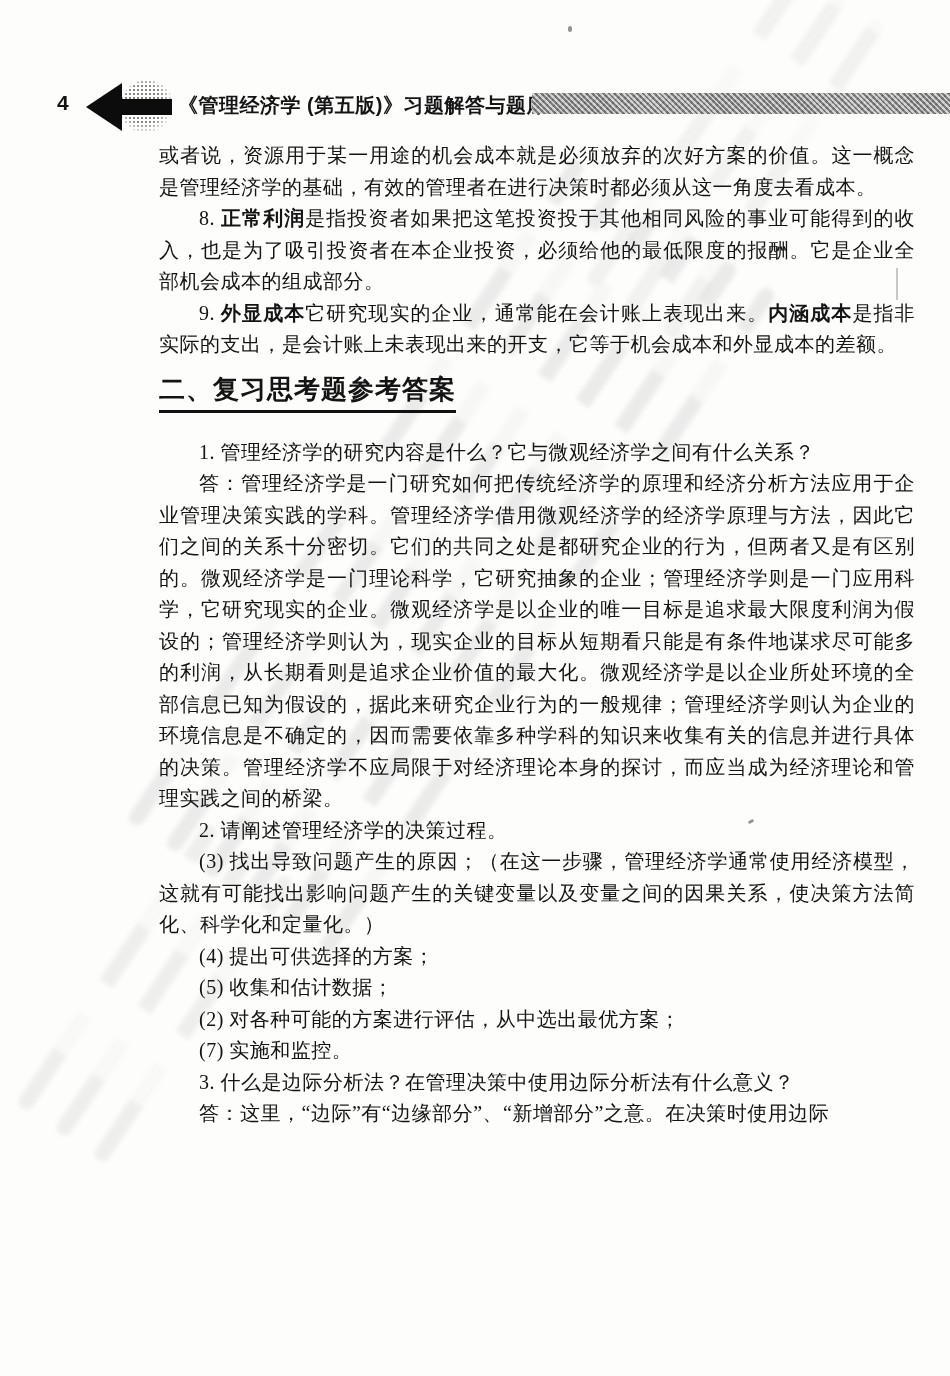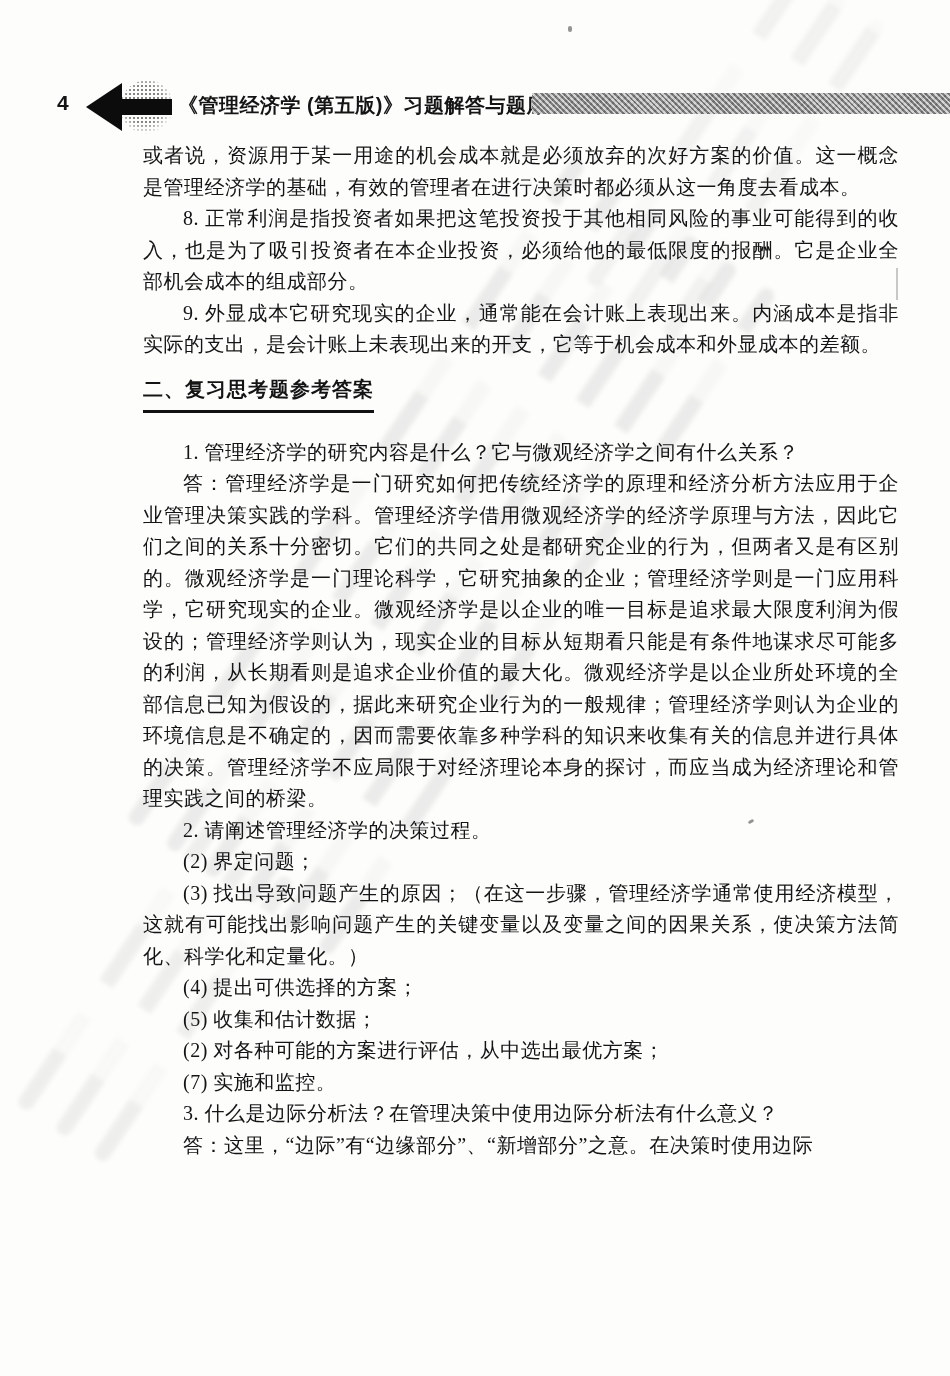"或者说，资源用于某一用途的机会成本就是必须放弃的次好方案的价值。这一概念是管理经" .content { left: 143px -> 159px }
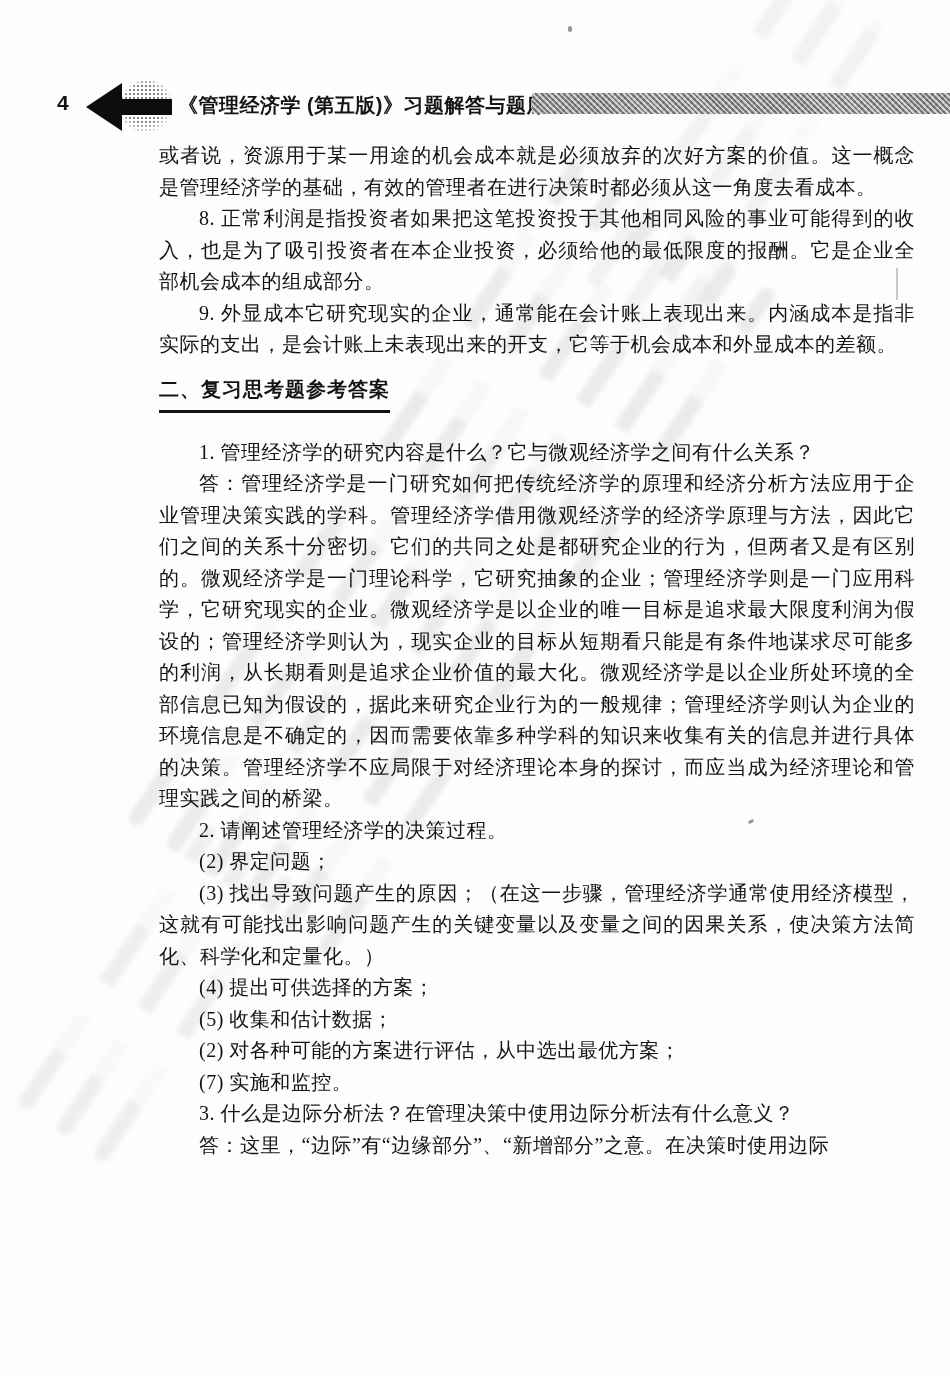"正常利润" .term { font-weight: normal -> bold }
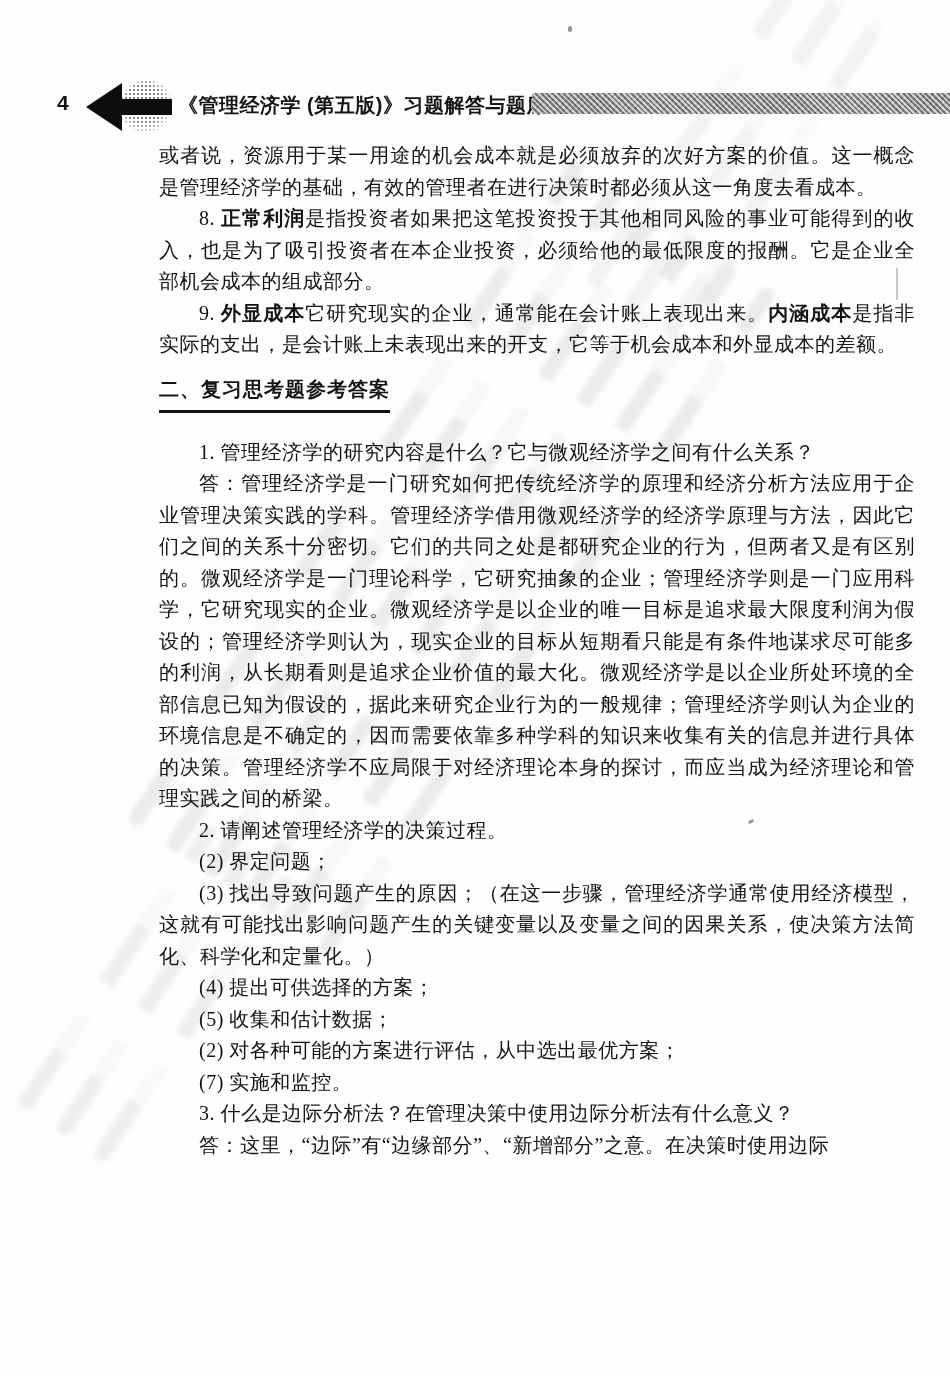"二、复习思考题参考答案" .section-heading span { font-size: 20px -> 26px }
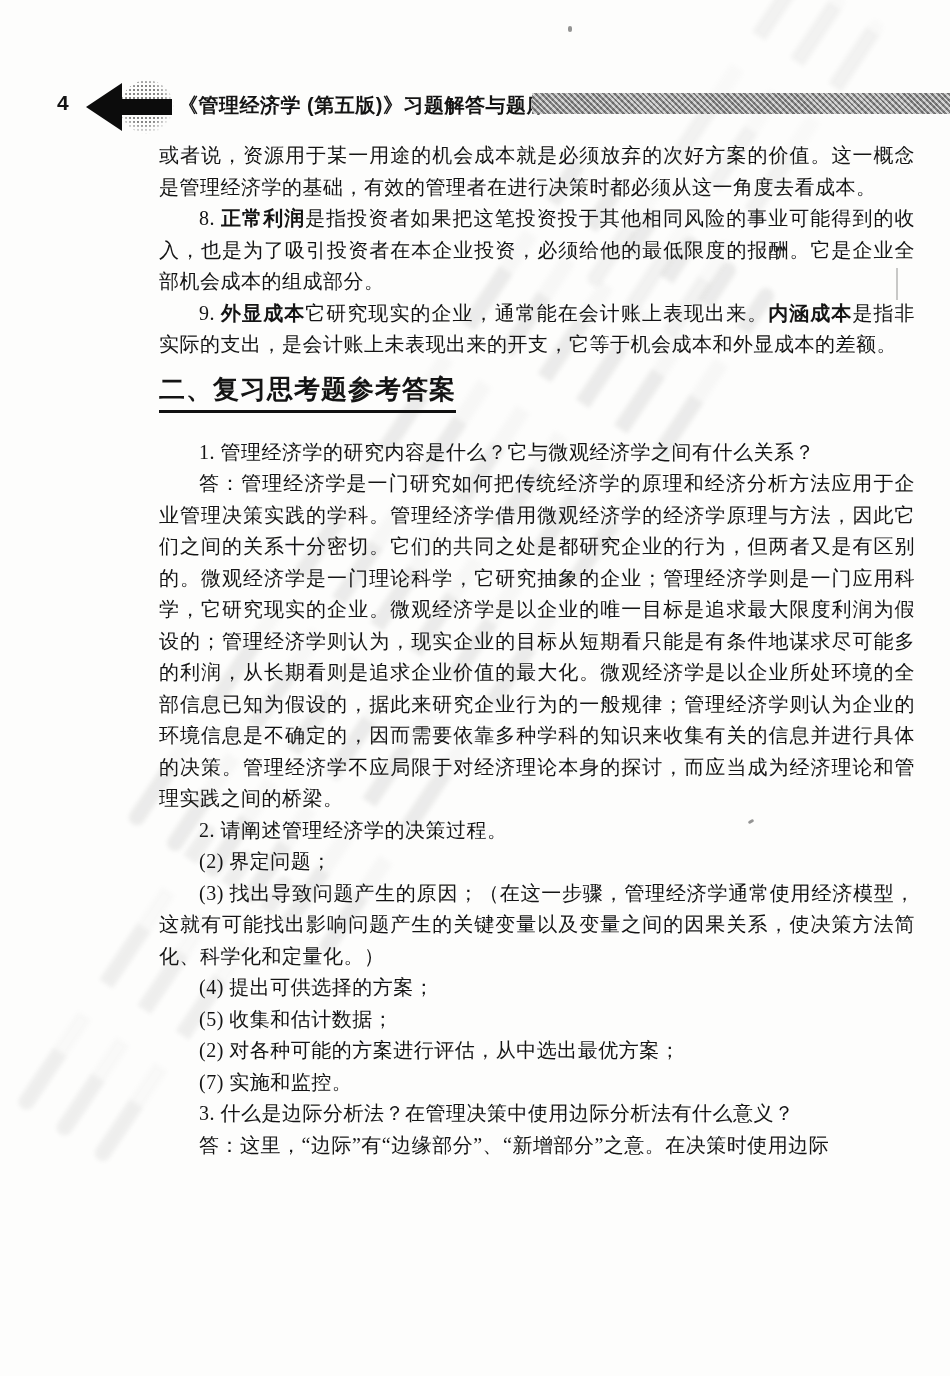"(2) 界定问题；" p.indent { html: <p>(2) 界定问题；</p> -> none }
